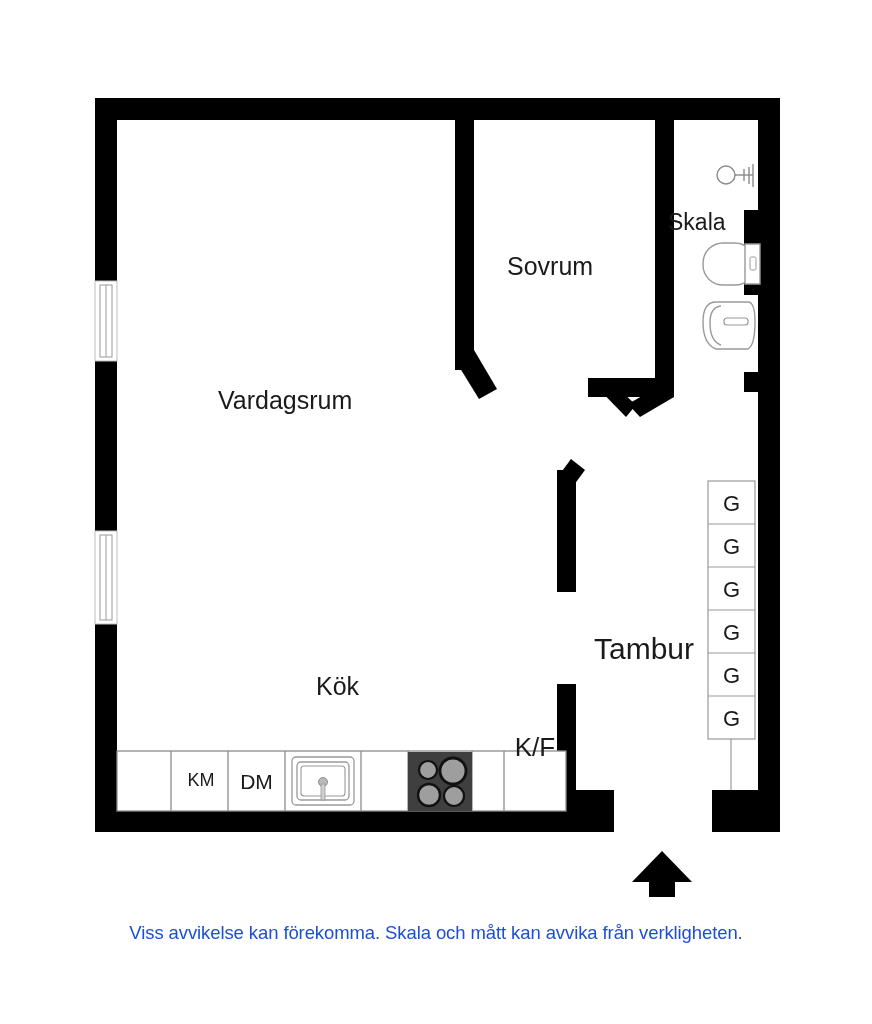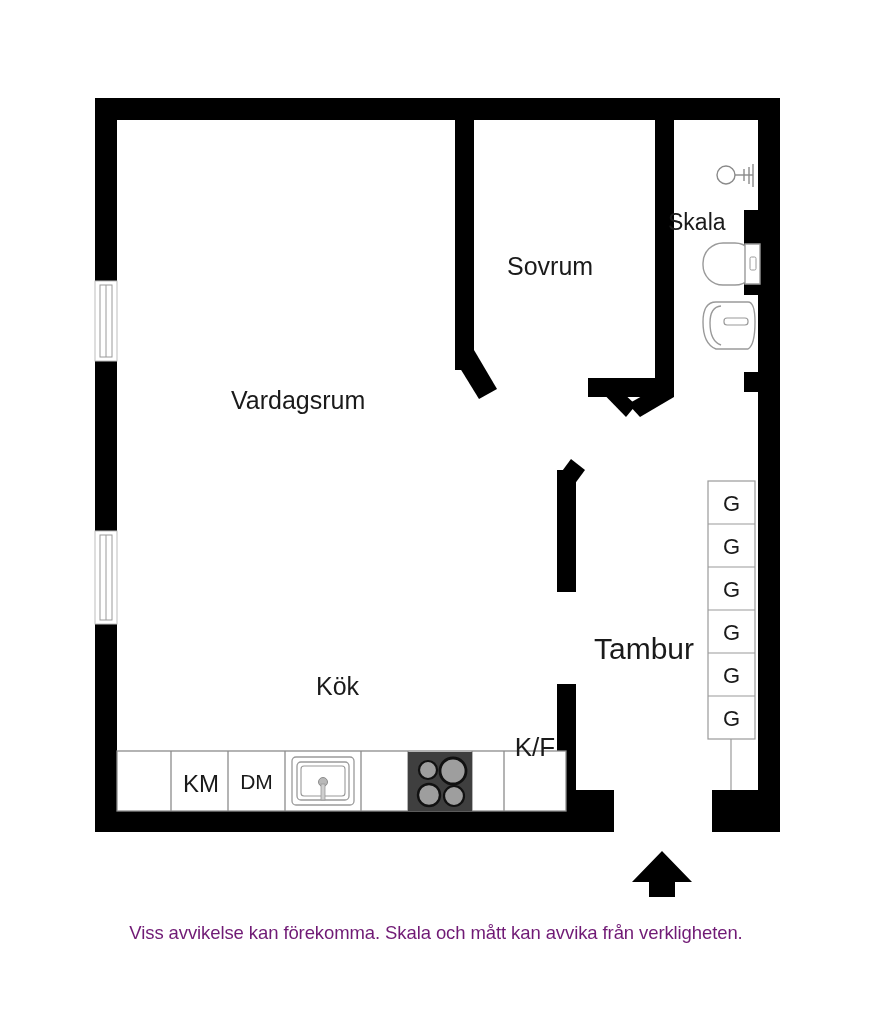"Vardagsrum" div.room-label { left: 231px -> 218px }
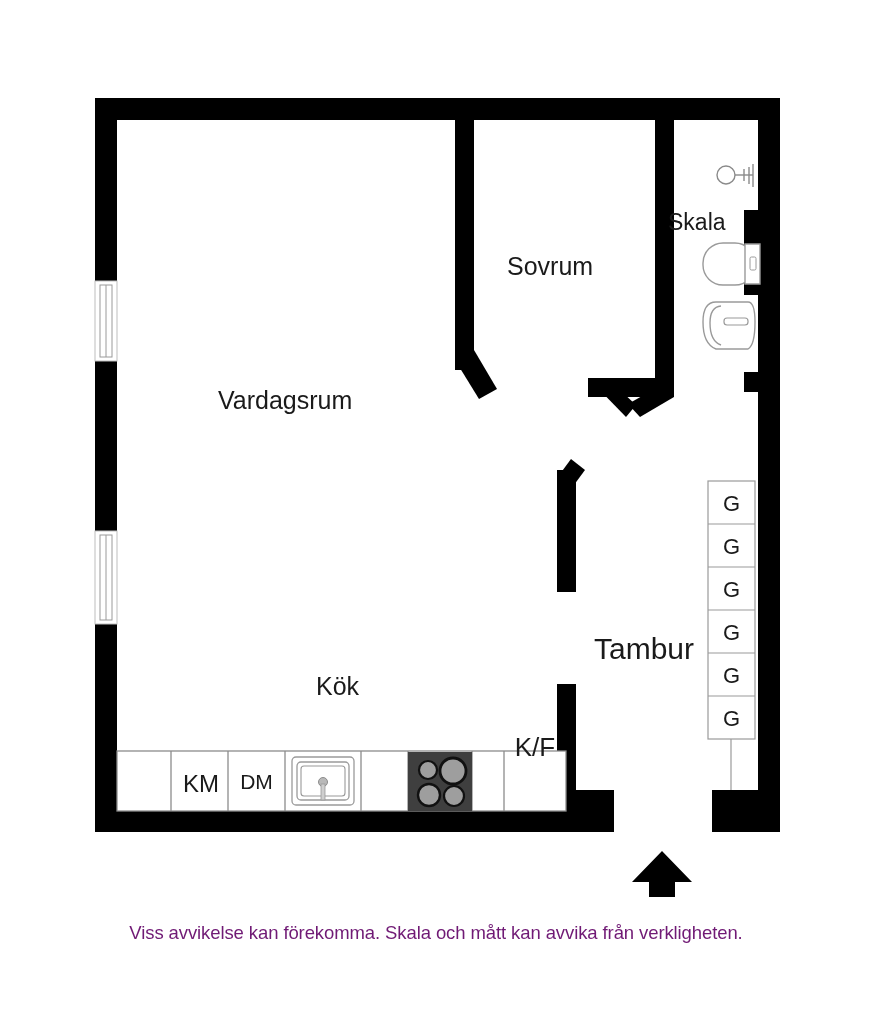"KM" div.appliance-label { font-size: 24px -> 18px }
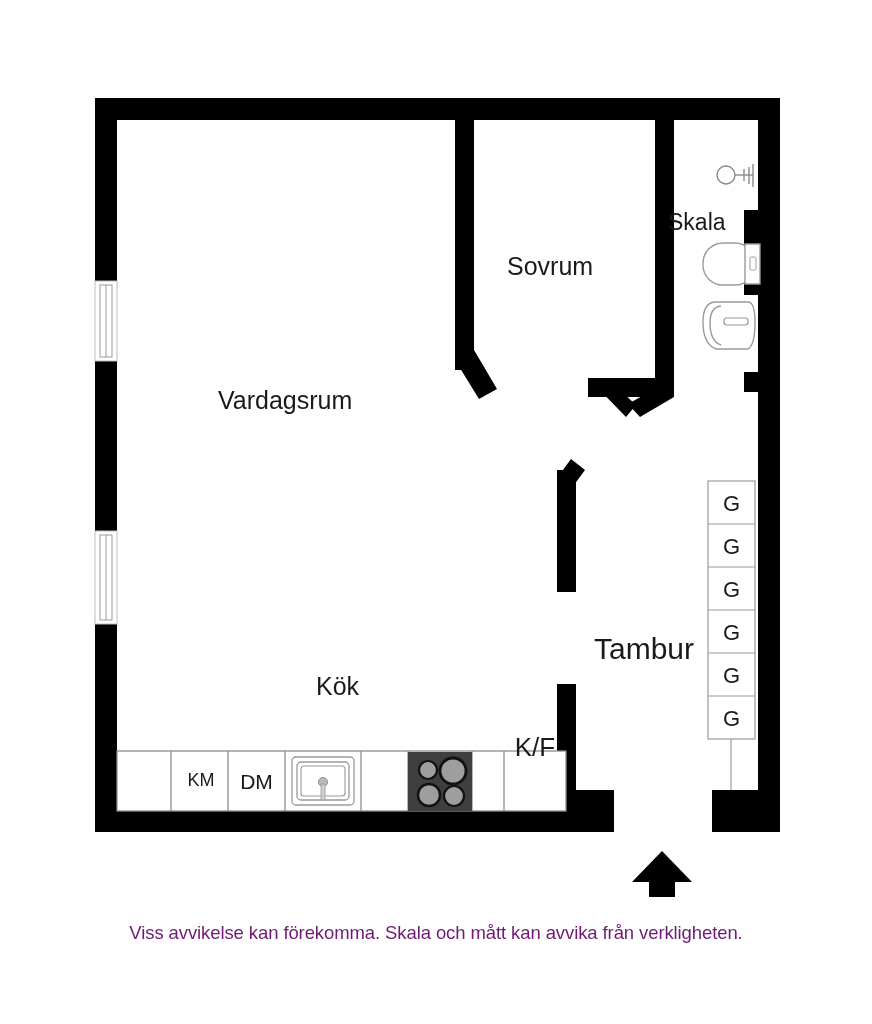"Viss avvikelse kan förekomma. Skala" #disclaimer { color: #701a75 -> #1d4ed8 }
